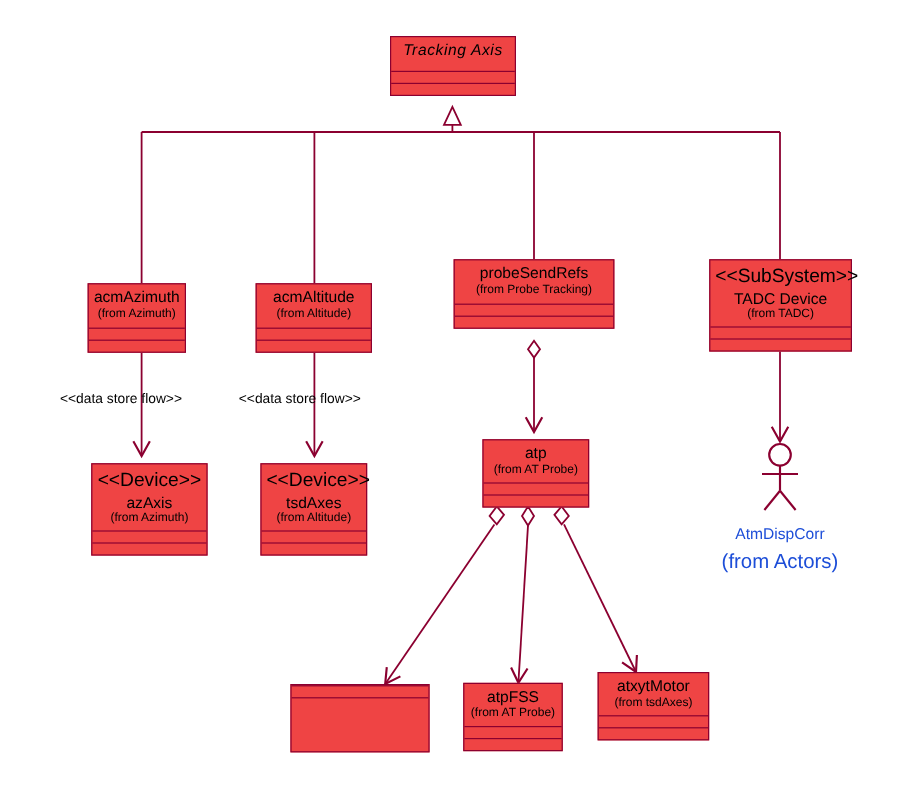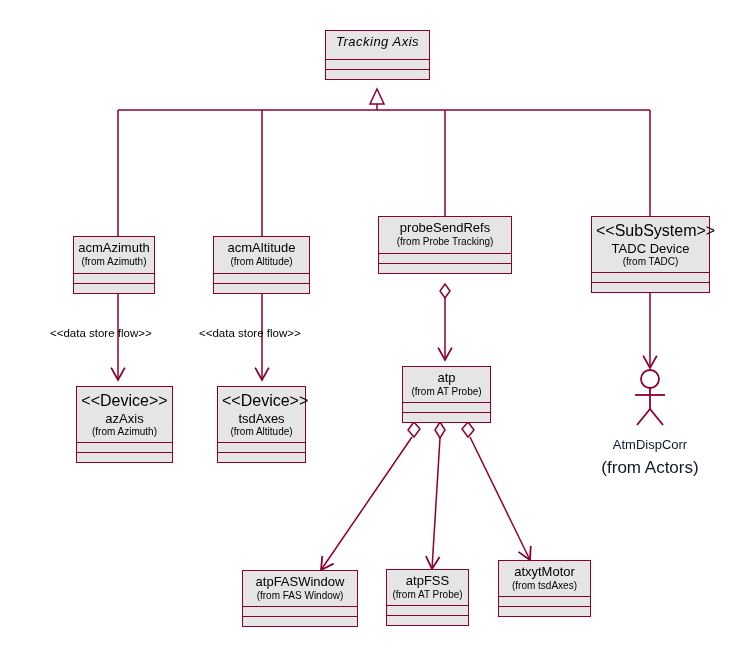"Tracking Axis" .uml-class { background: #e5e5e5 -> #ef4444 }
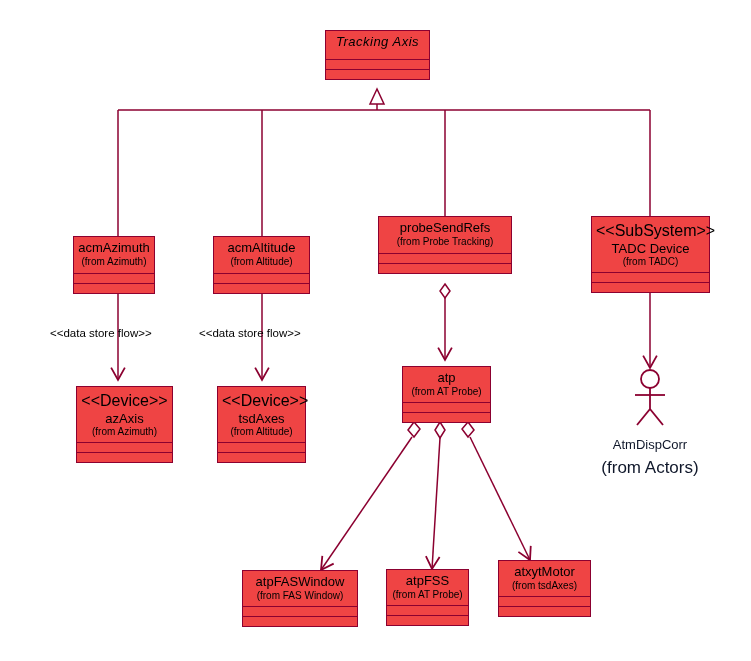"AtmDispCorr" .actor-label { color: #0f172a -> #1d4ed8 }
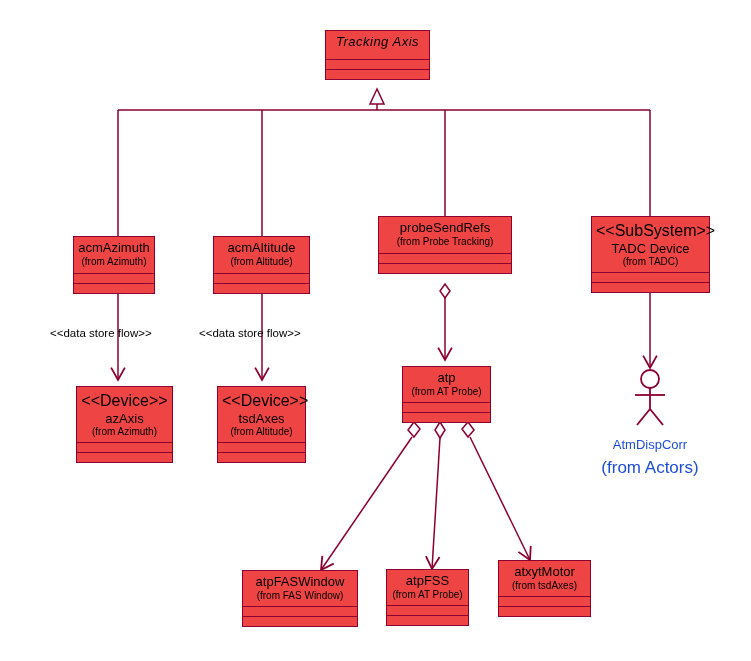"atpFASWindow" div.uml-head { html: <div> <div>atpFASWindow</div> <div>(from FAS Window)</div> </div> -> none }
